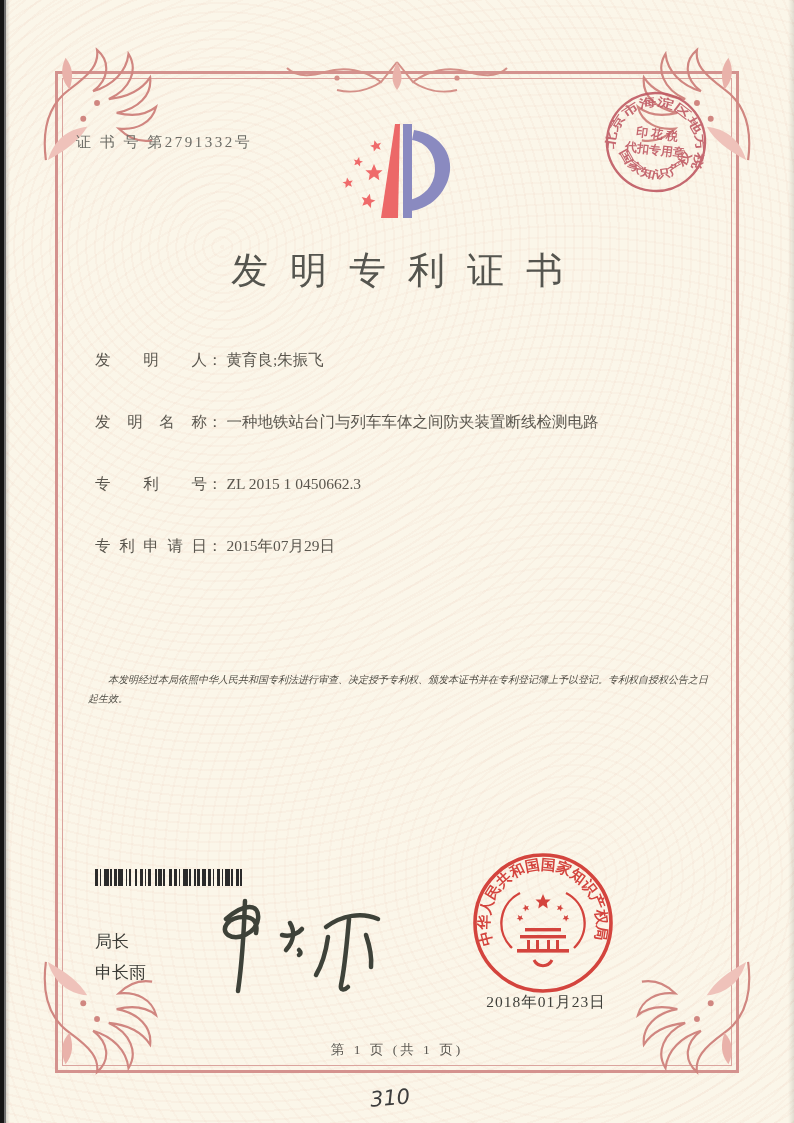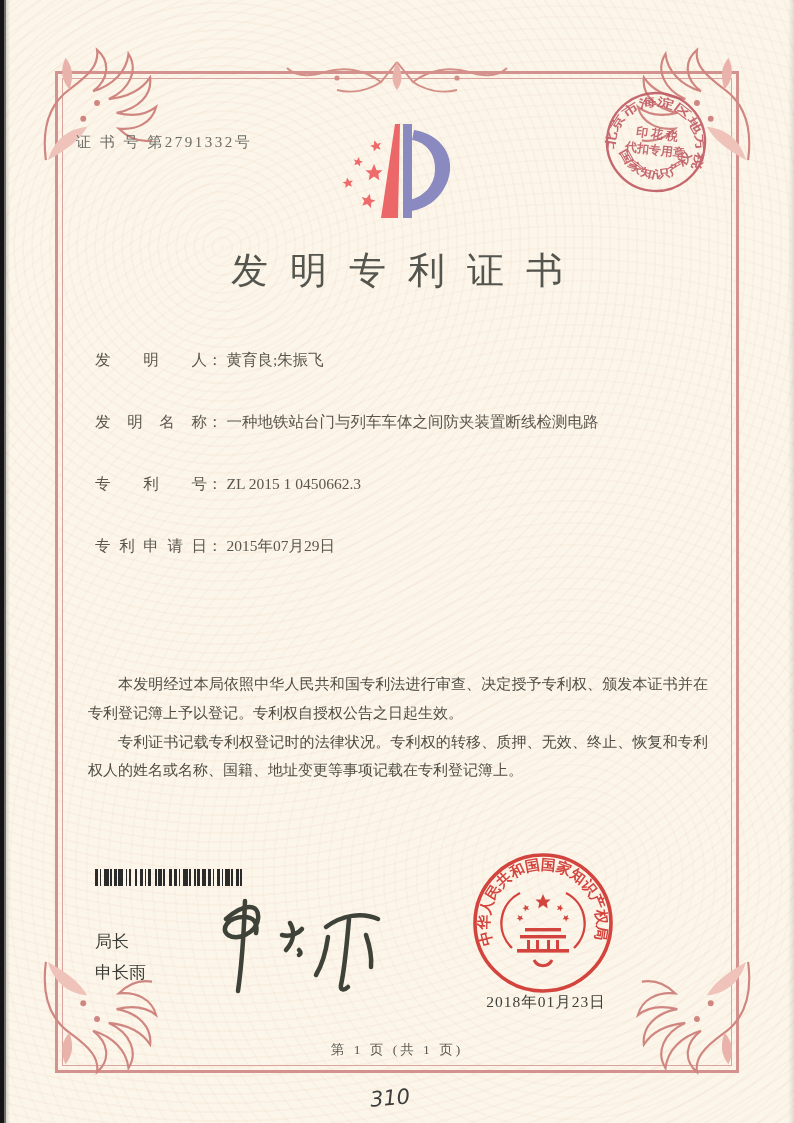"本发明经过本局依照中华人民共和国专利法进行审查、决定授予专利权、颁发本证书并在专" .paras { font-size: 15px -> 10px; font-style: none -> italic }
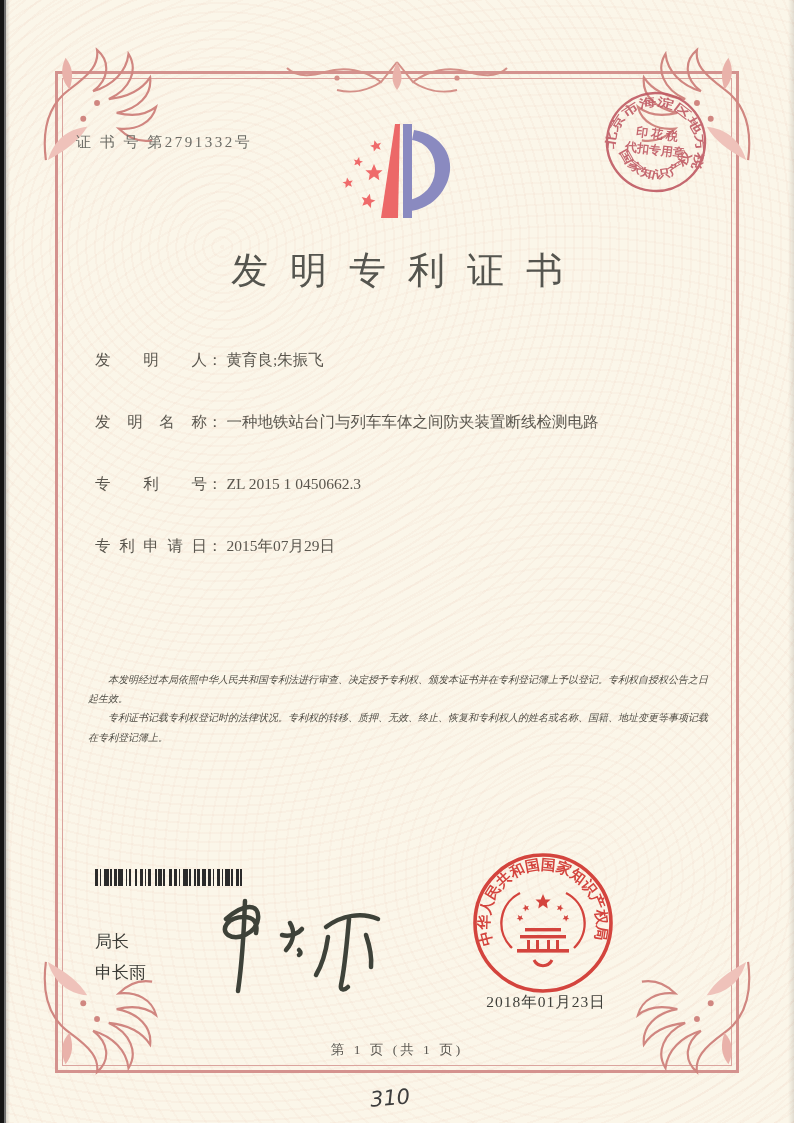"专利证书记载专利权登记时的法律状况。专利权的转移、质押、无效、终止、恢复和专利权" p { html: <p>专利证书记载专利权登记时的法律状况。专利权的转移、质押、无效、终止、恢复和专利权人的姓名或名称、国籍、地址变更等事项记载在专利登记簿上。</p> -> none }
